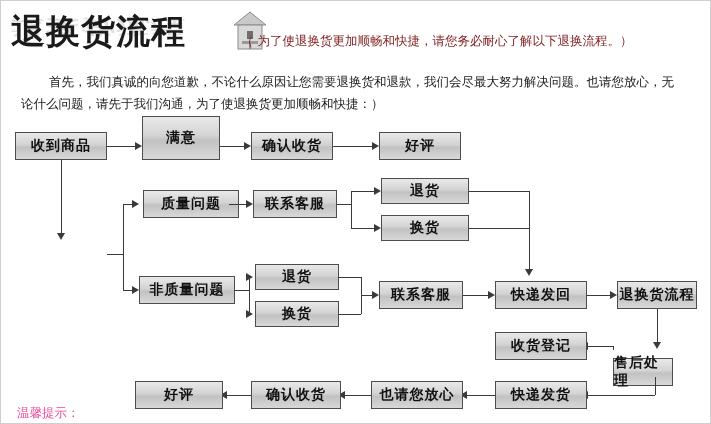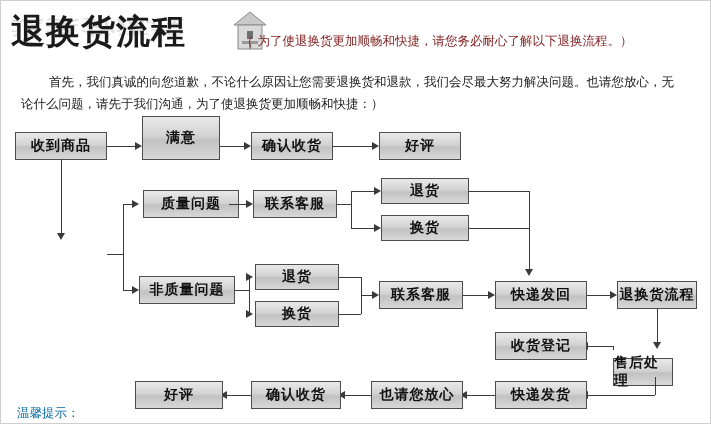"温馨提示：" .footer { color: #0369a1 -> #ec4899 }
